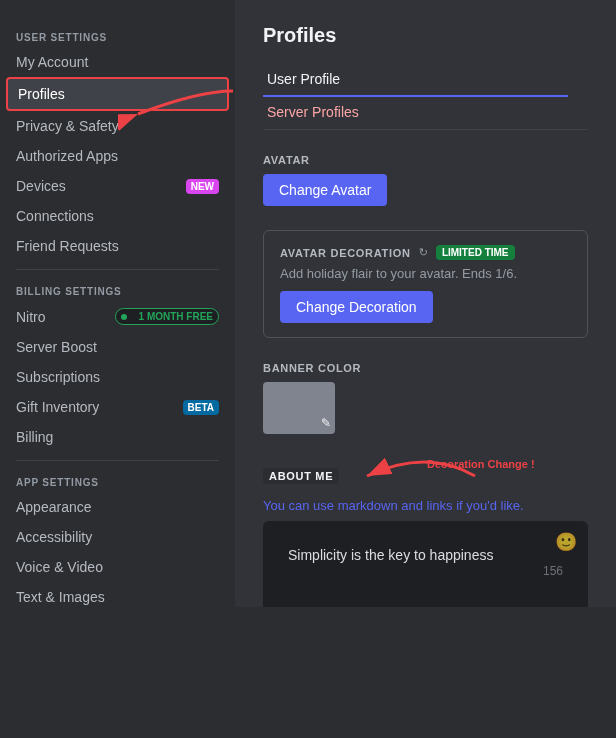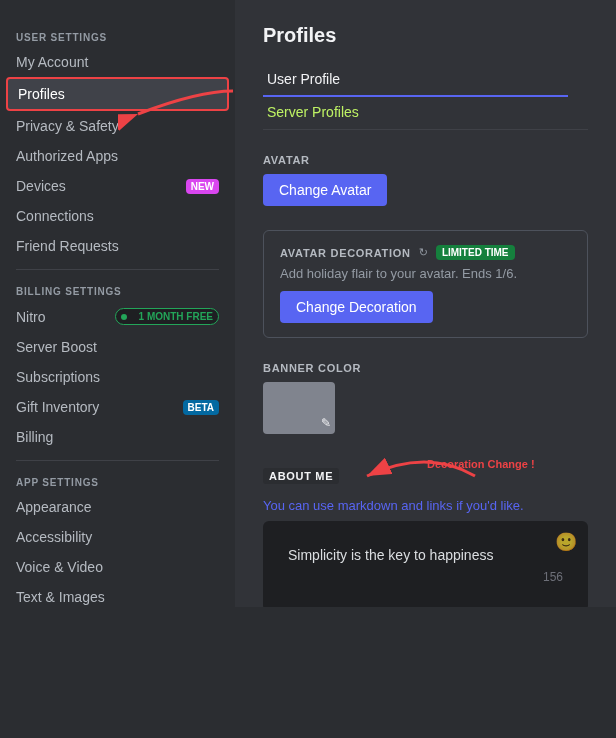"Server Profiles" .tab { color: #bef264 -> #fca5a5 }
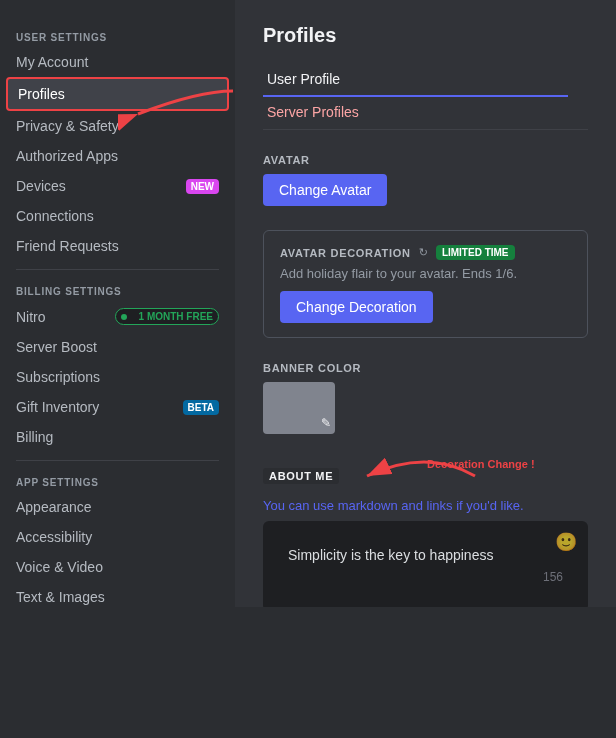"156" .about-me-count { margin-top: 6px -> none }
